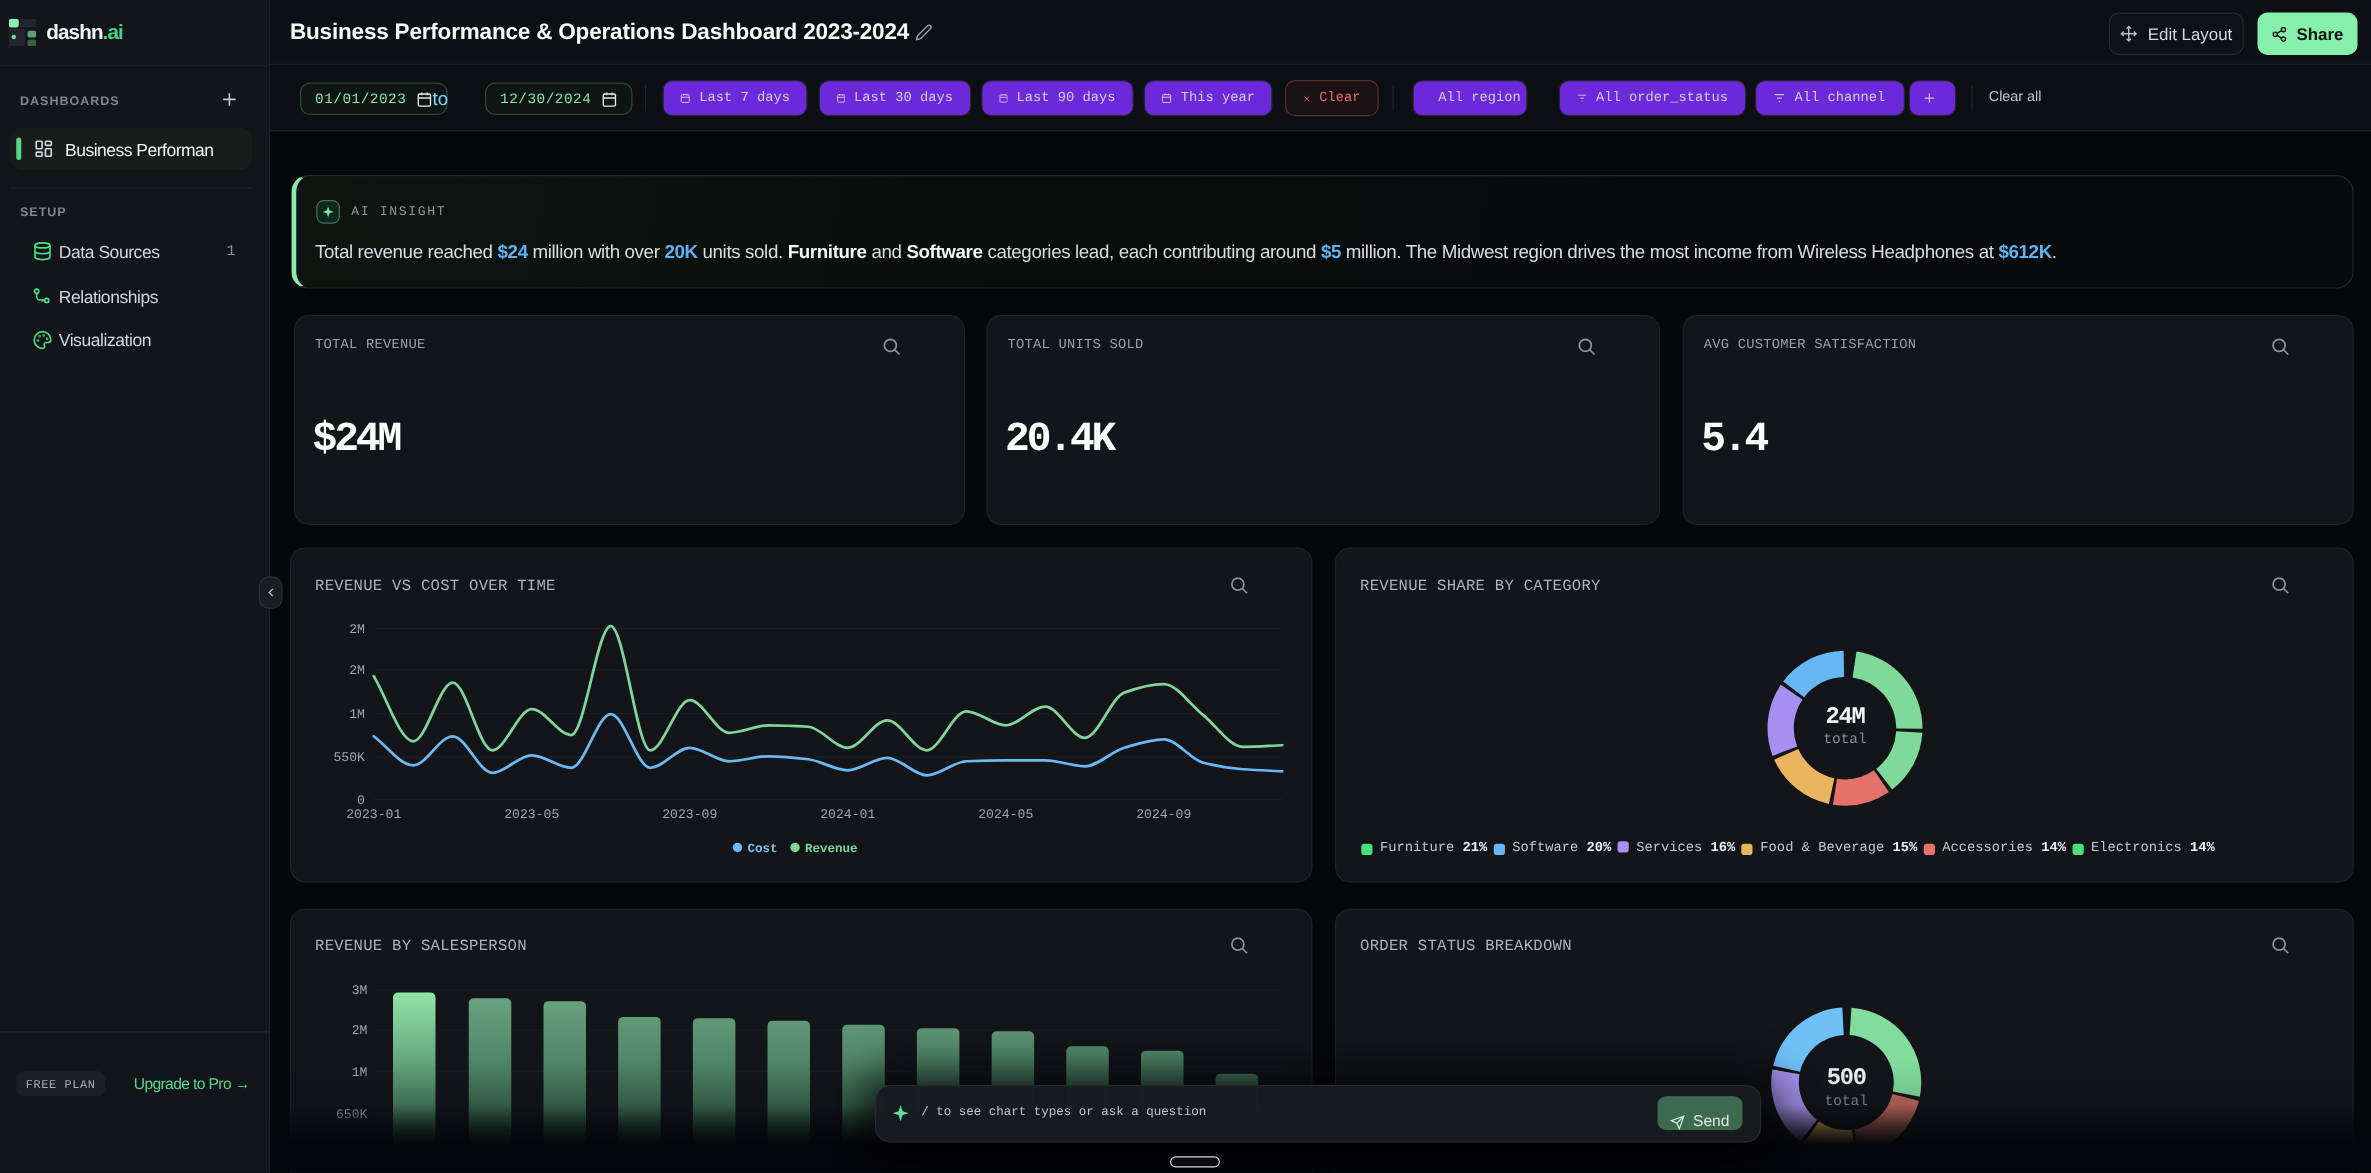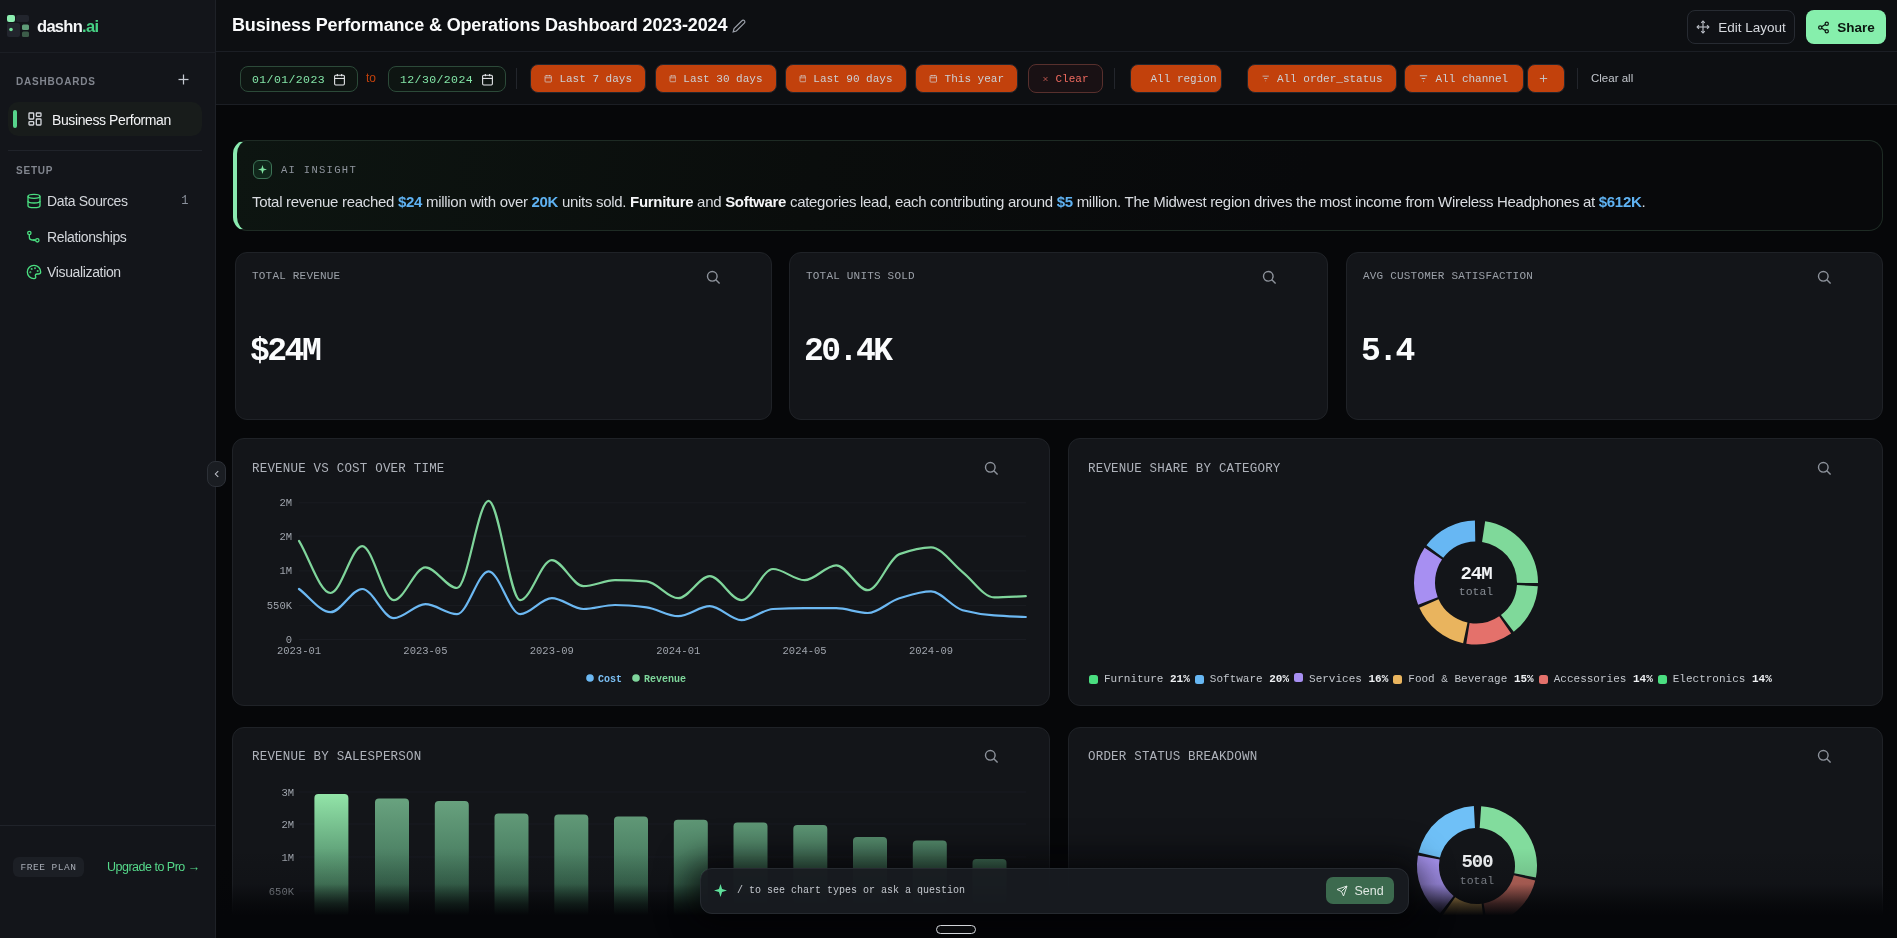"to" div.abs { color: #c2410c -> #7dd3fc; font-size: 12px -> 15px; left: 366px -> 346px }
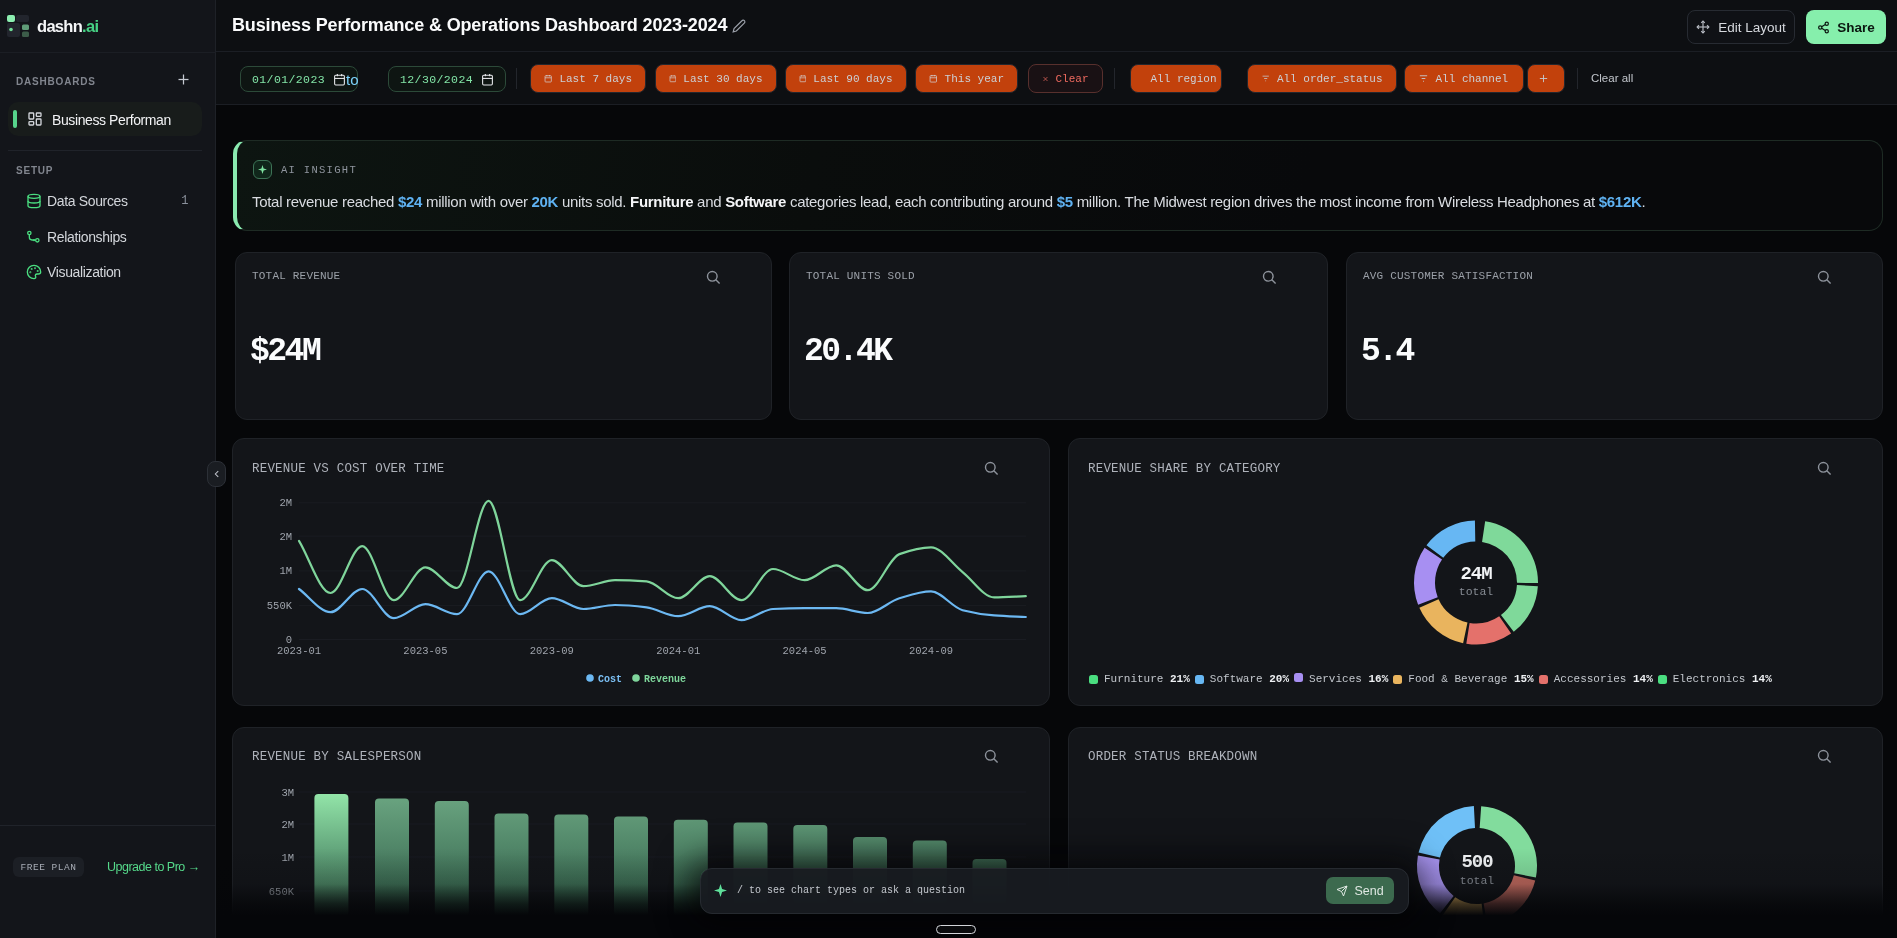"Last 7 days" .chip { background: #c2410c -> #6d28d9 }
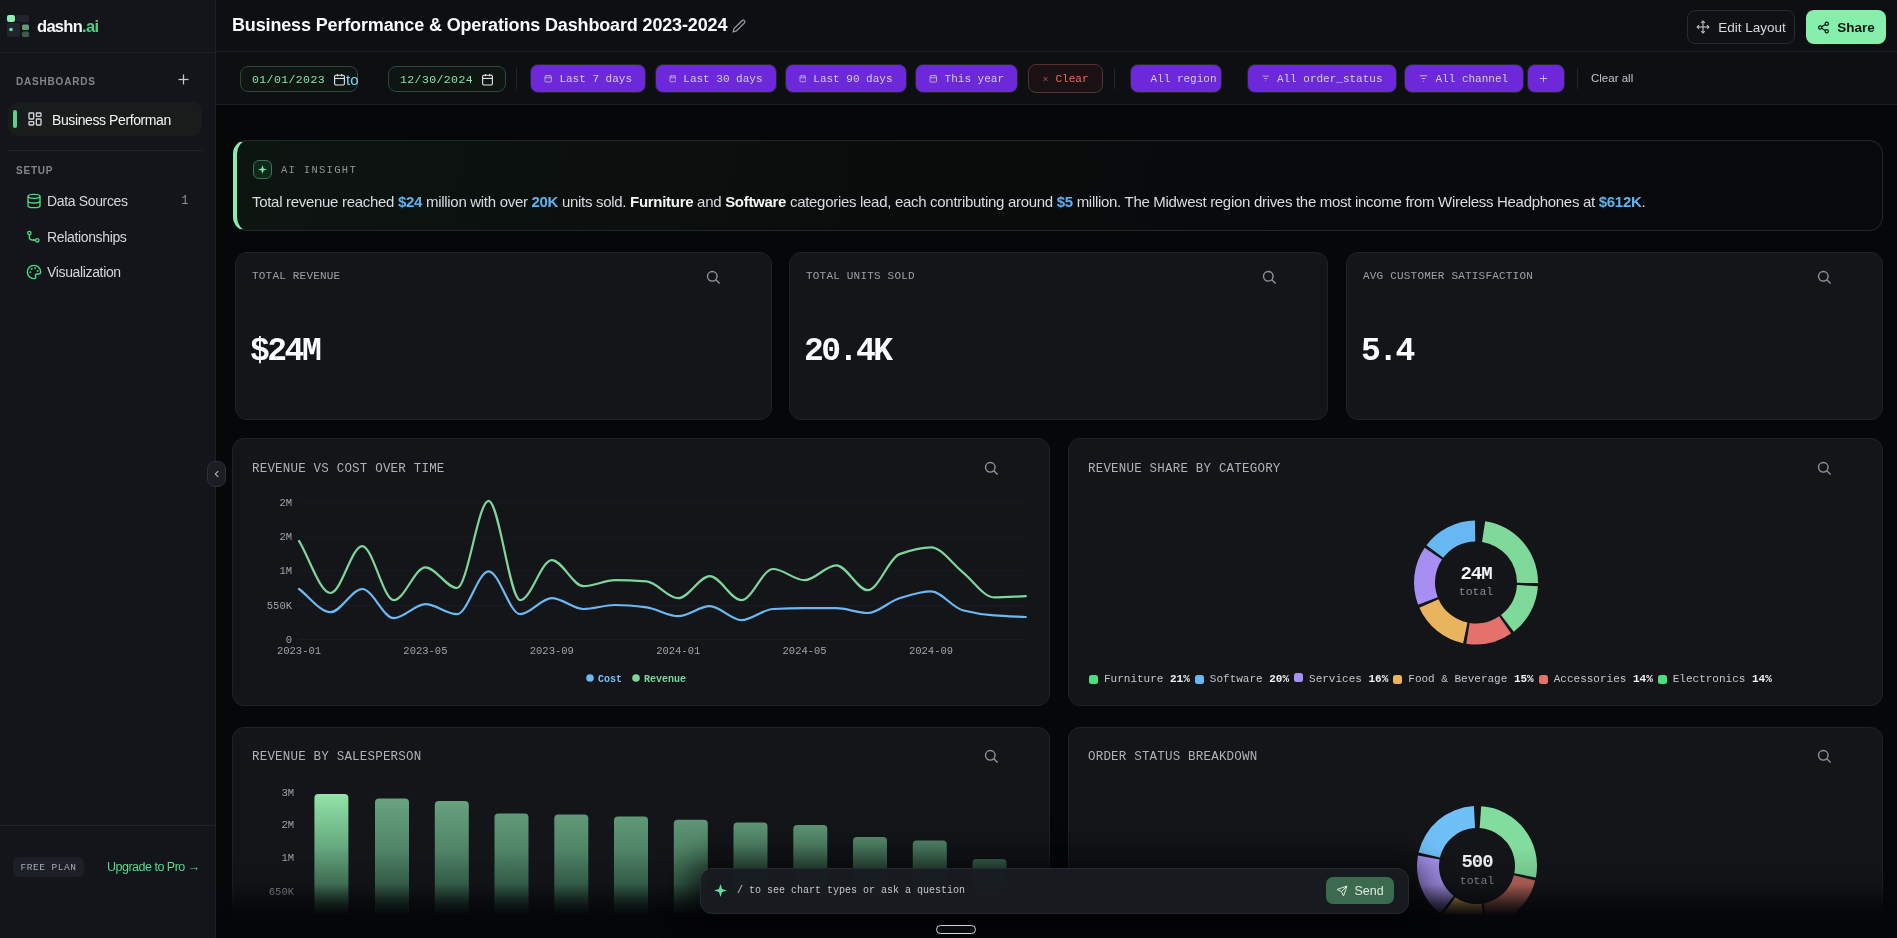"Send" div.abs { align-items: center -> flex-end }
